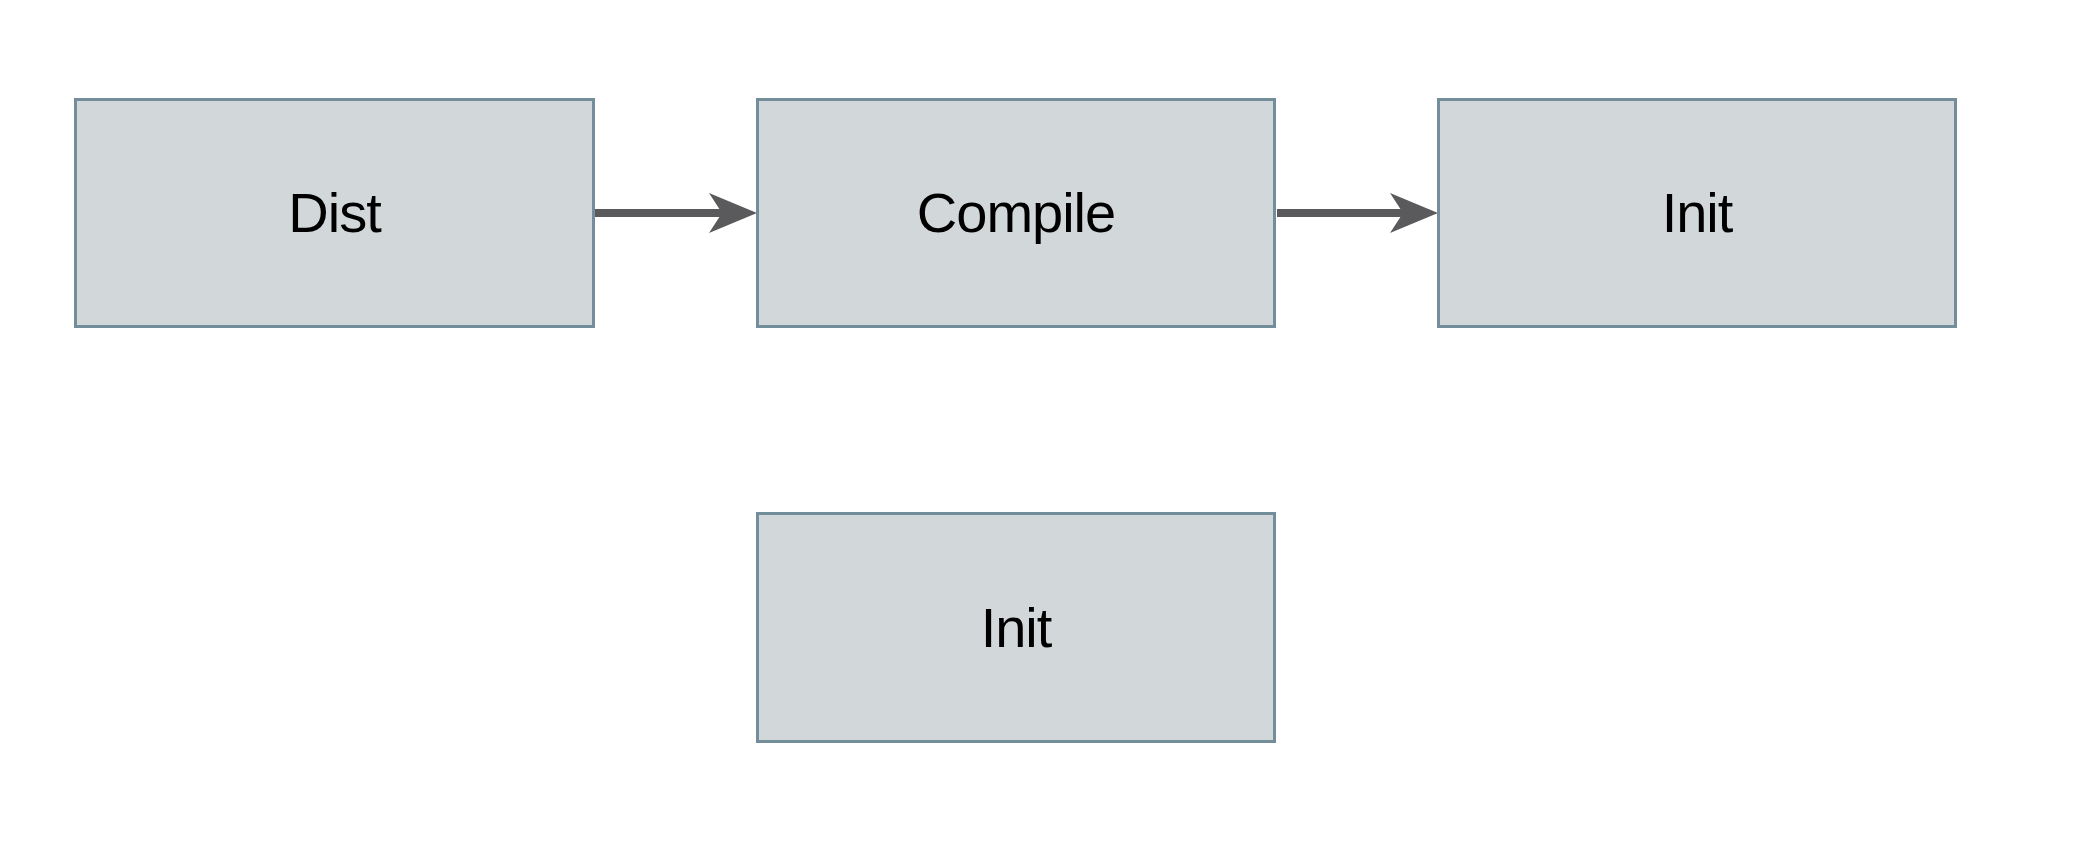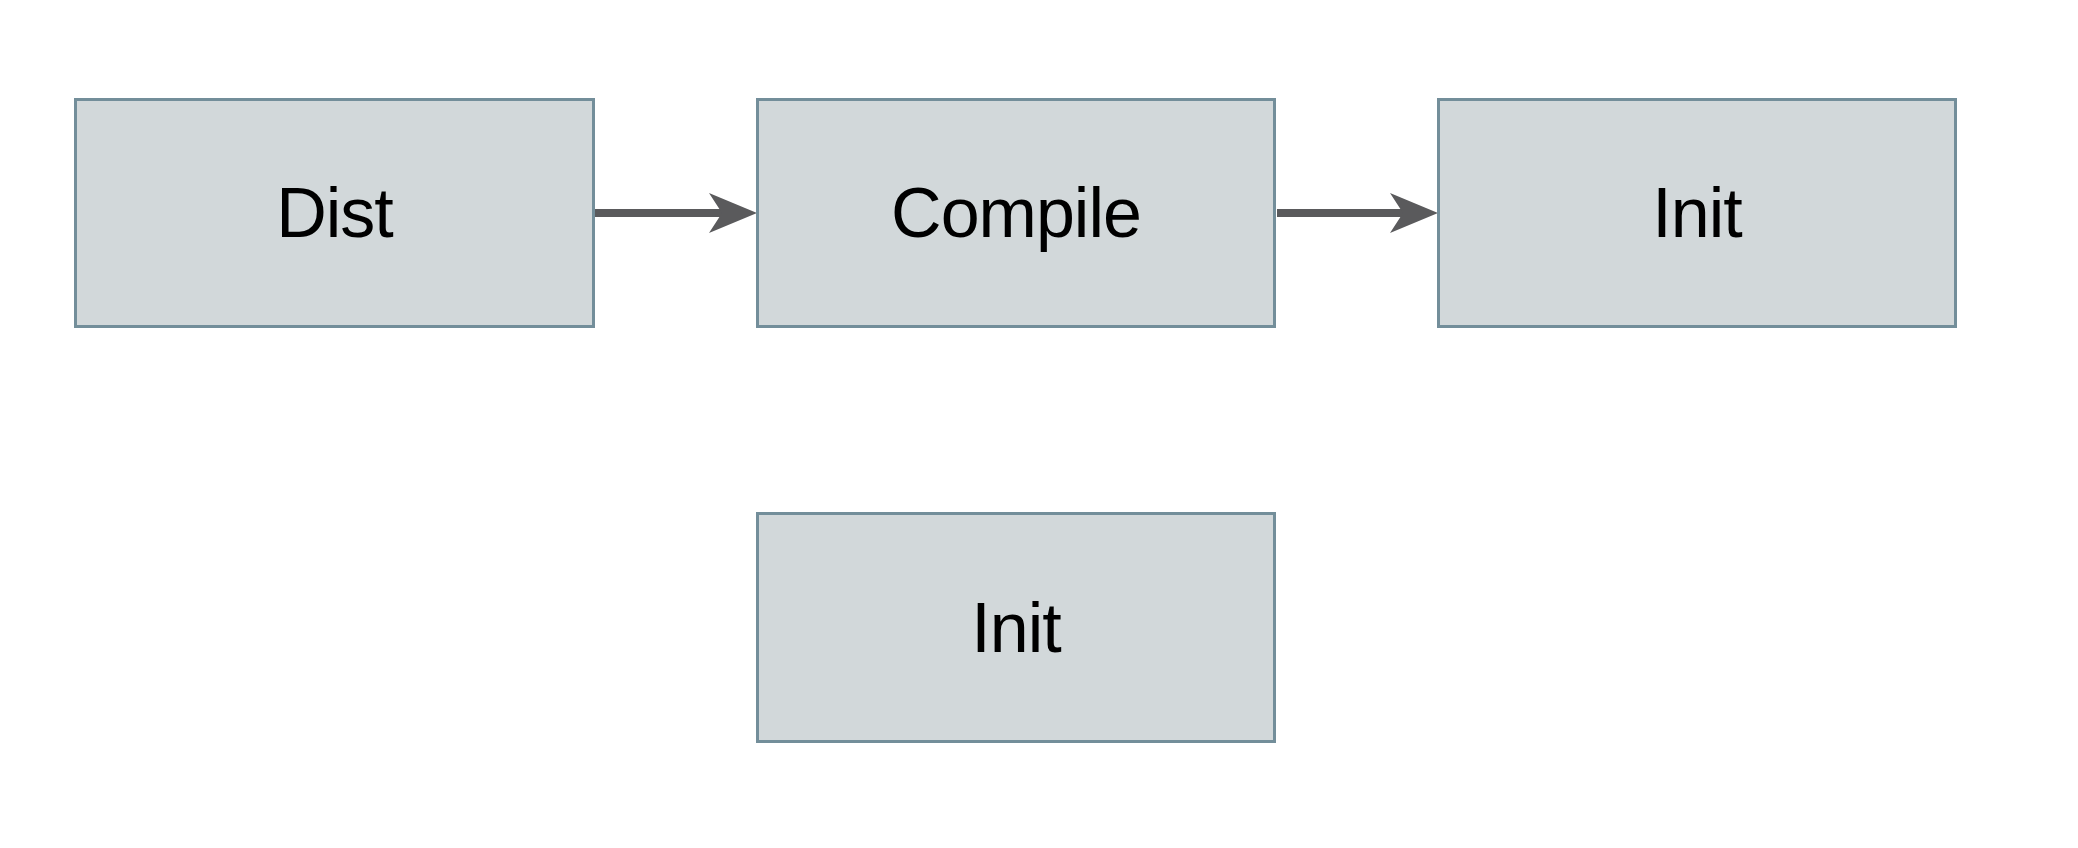"Dist" .node-label { font-size: 70px -> 56px }
